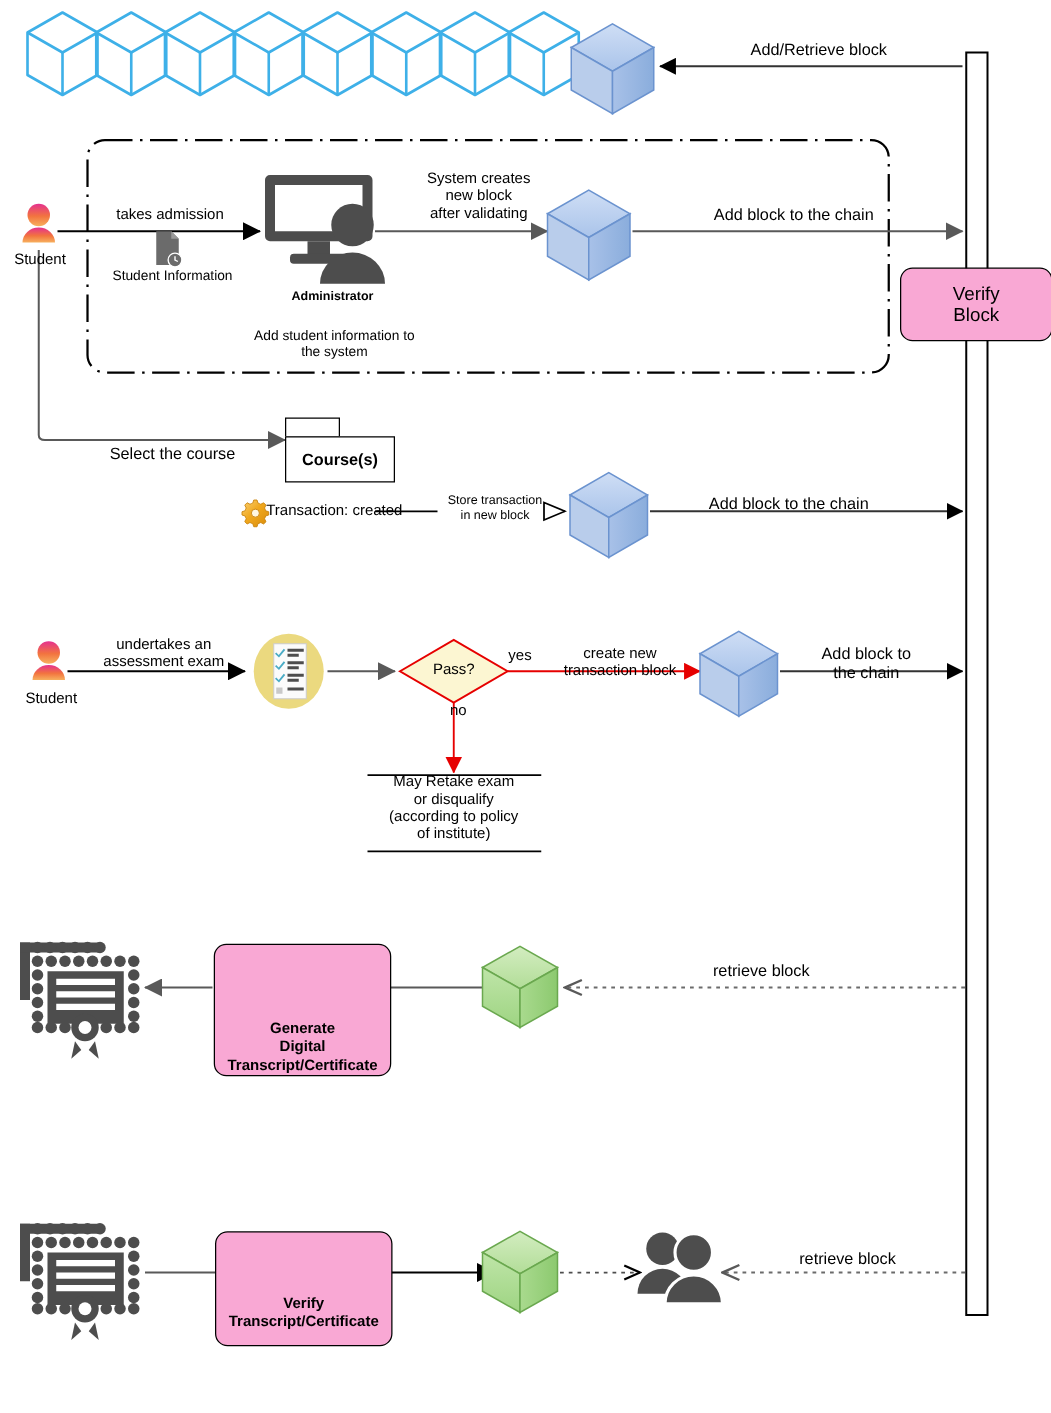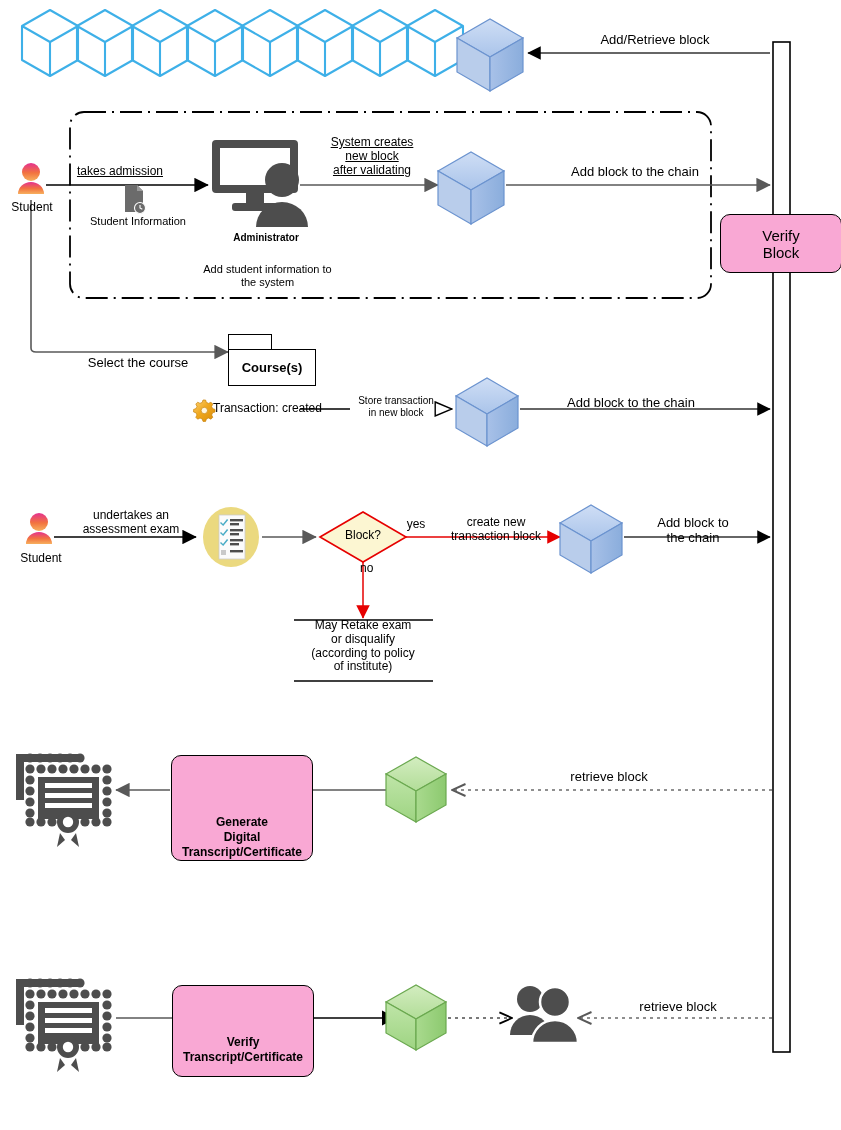"System creates" div.lbl { left: 308px -> 319px; text-decoration: underline -> none }
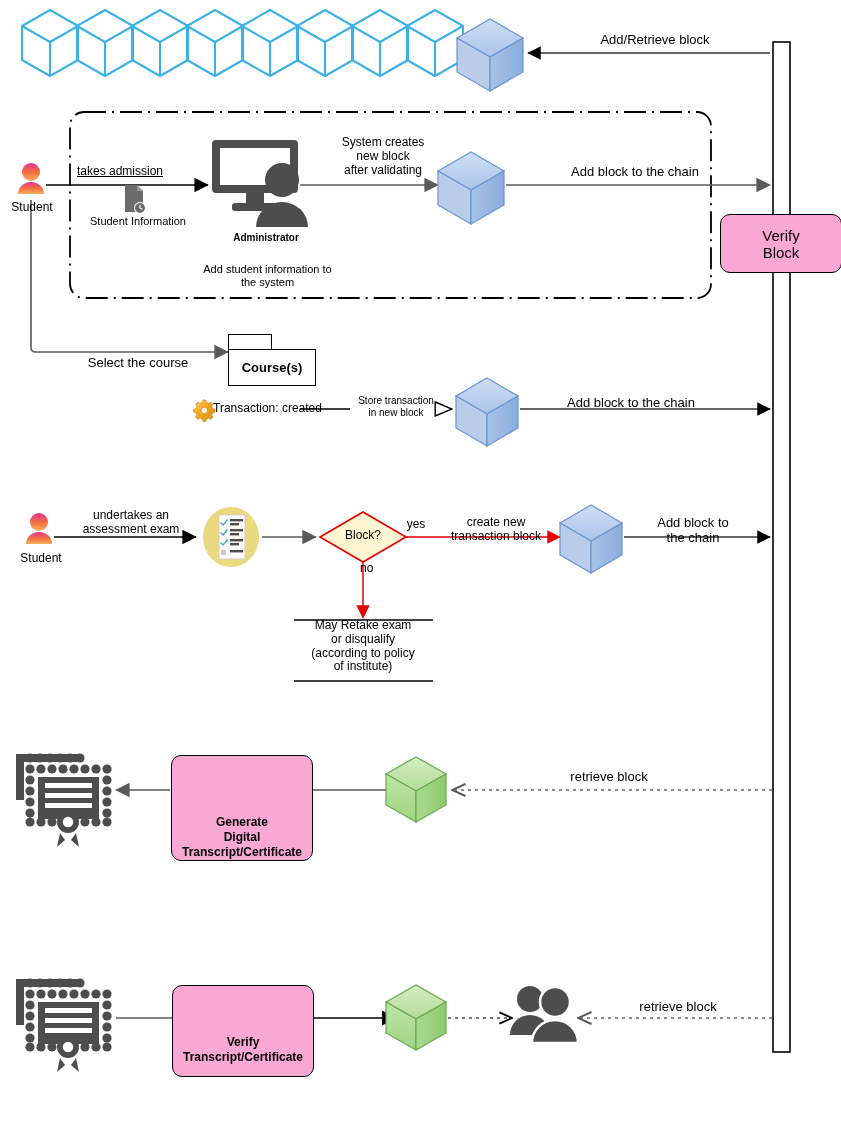"takes admission" div.lbl { left: 56px -> 72px; text-decoration: underline -> none }
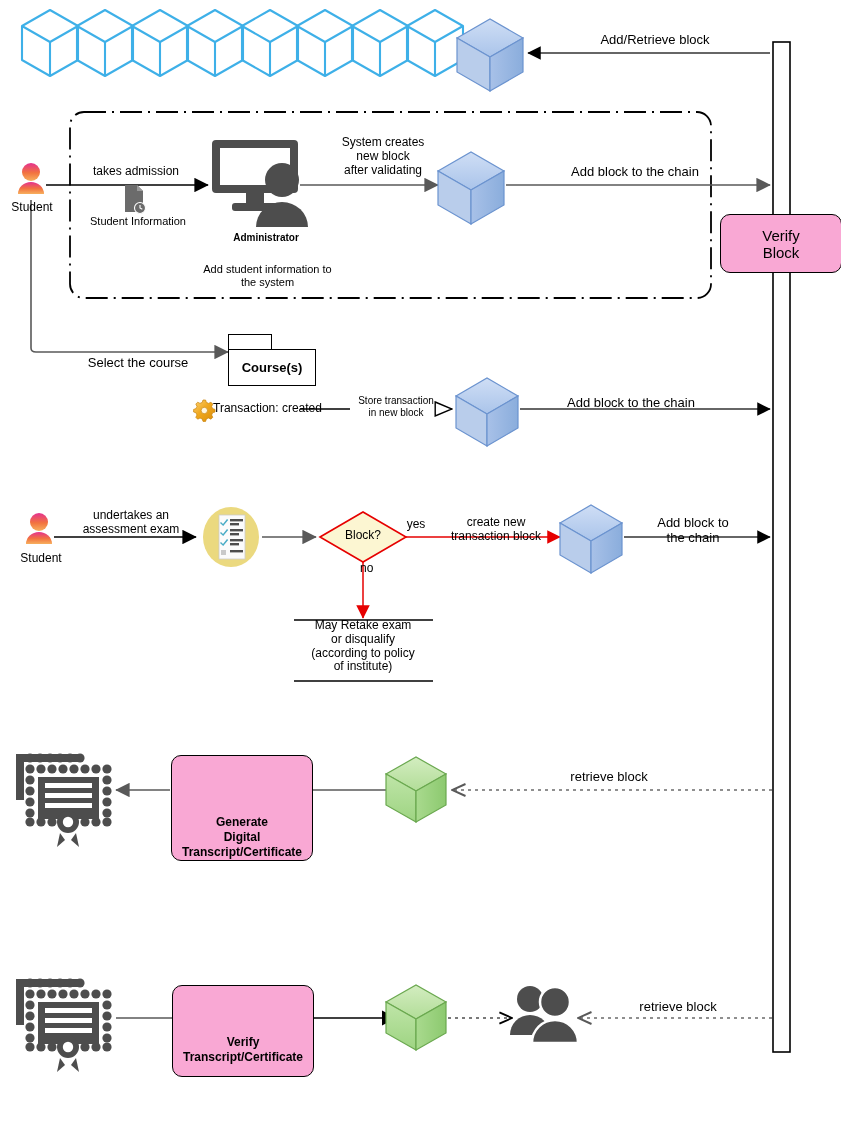"Block?" div.lbl { text: Block -> Pass }
